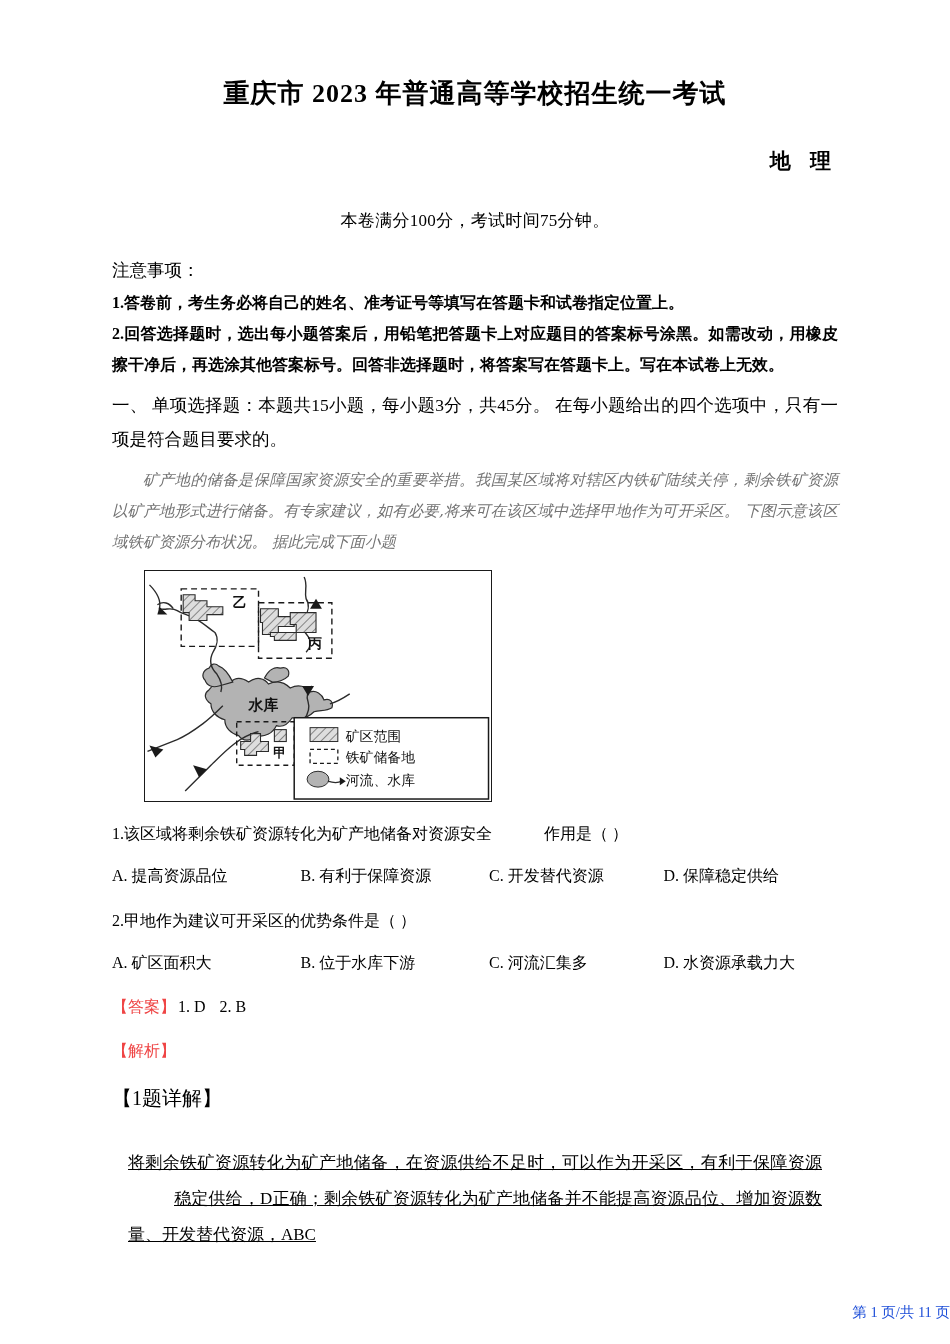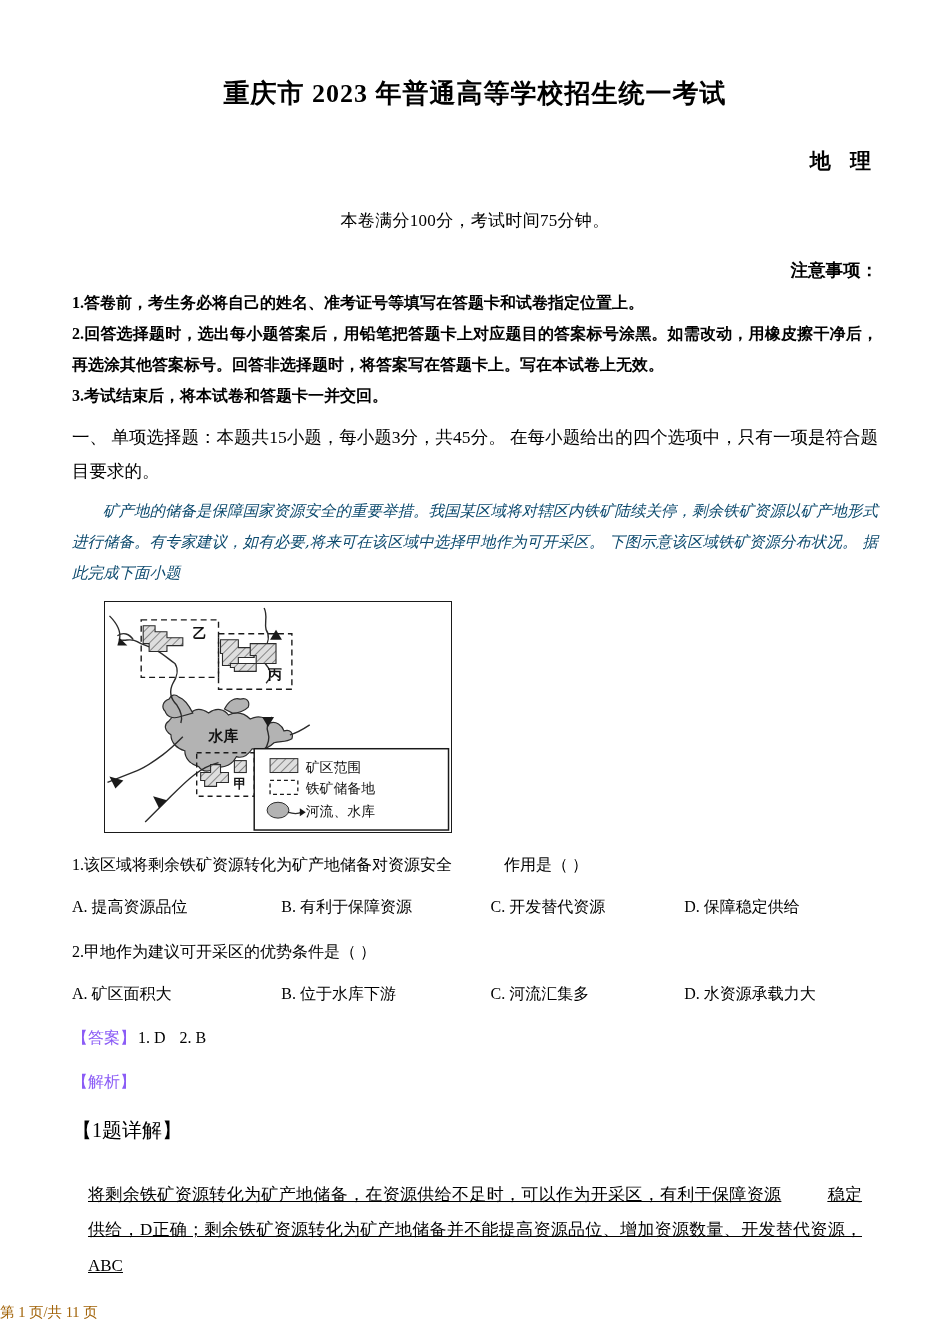"重庆市 2023 年普通高等学校招生统一考试" .page { padding: 0 72px -> 0 112px }
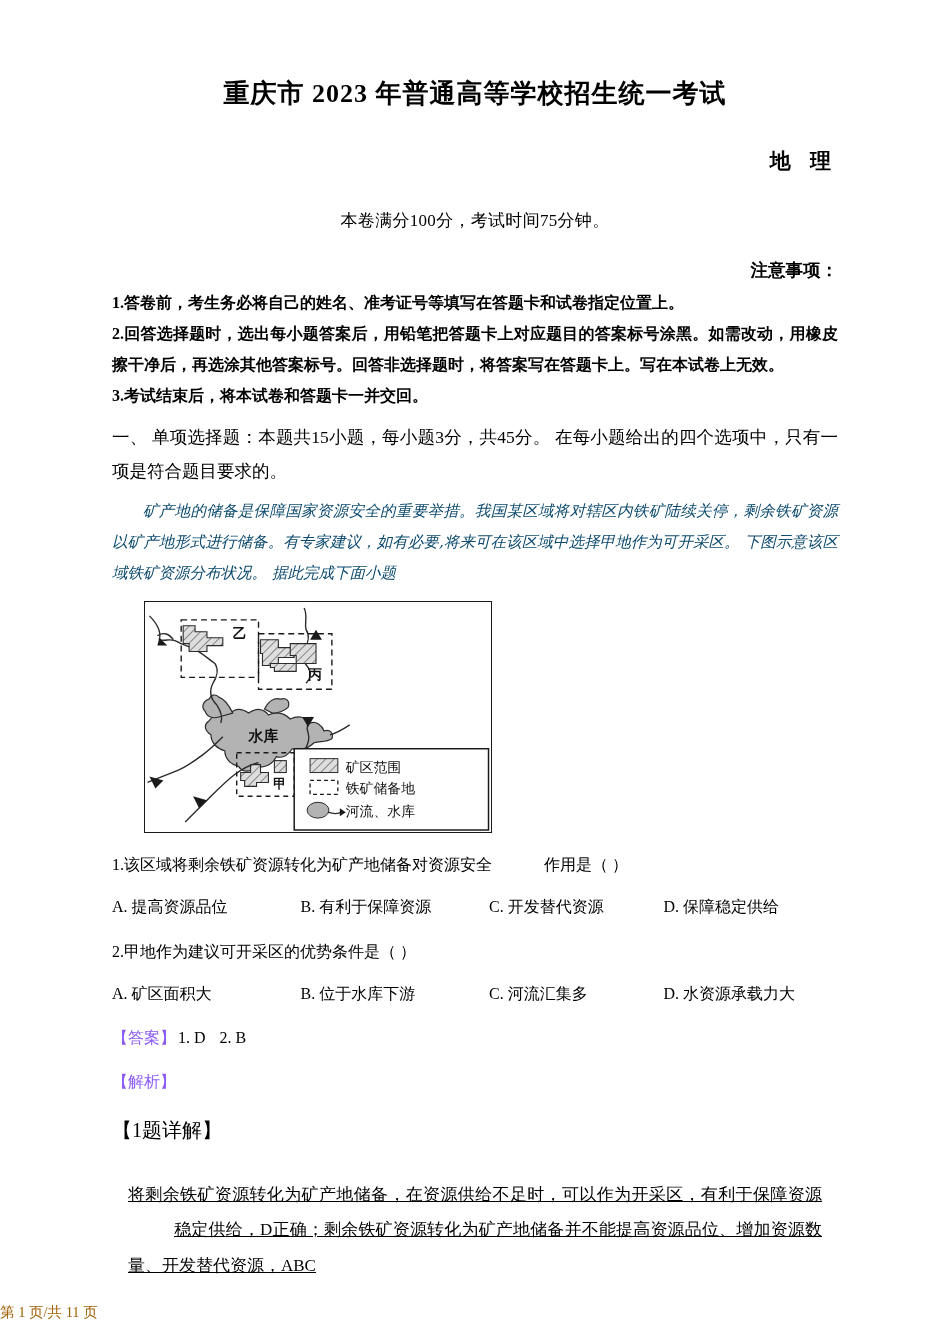"注意事项：" .notice-head { font-weight: bold -> normal; text-align: right -> none }
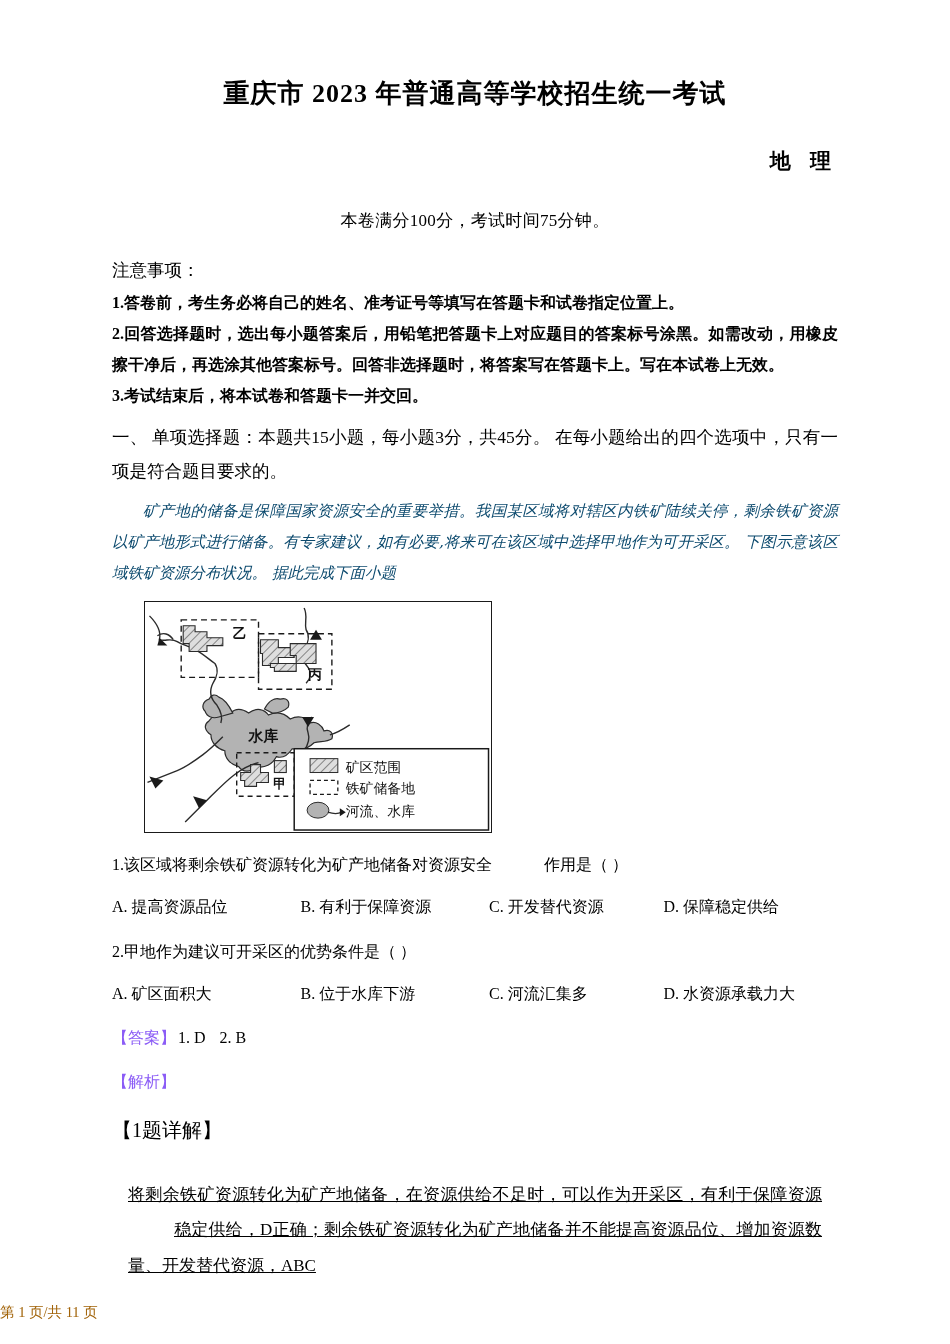"3.考试结束后，将本试卷和答题卡一并交回。" p.notice-item { html: <p>3.考试结束后，将本试卷和答题卡一并交回。</p> -> none }
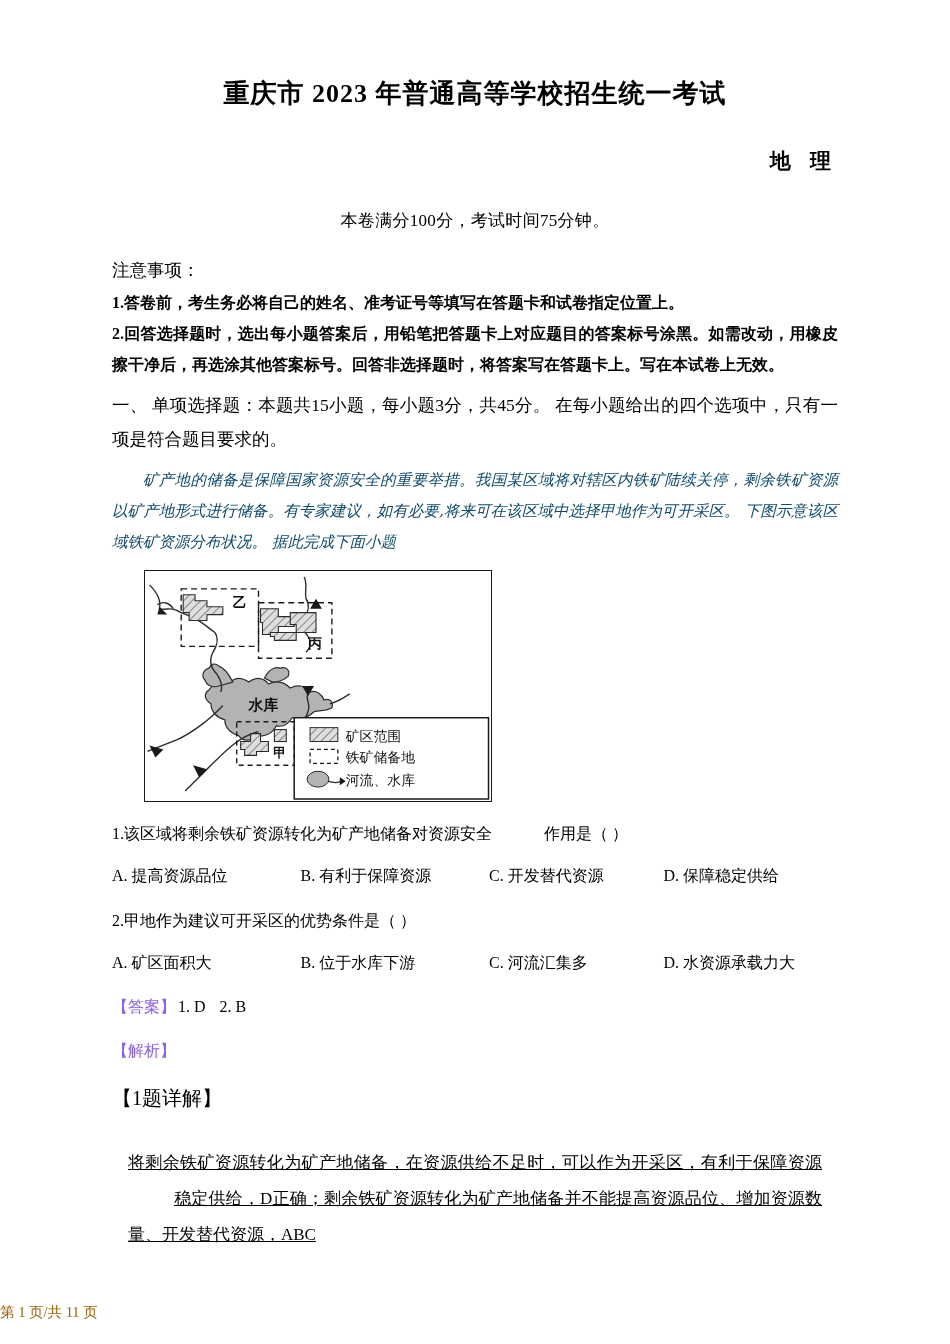"矿产地的储备是保障国家资源安全的重要举措。我国某区域将对辖区内铁矿陆续关停，剩余" .passage { color: #0c4a6e -> #737373 }
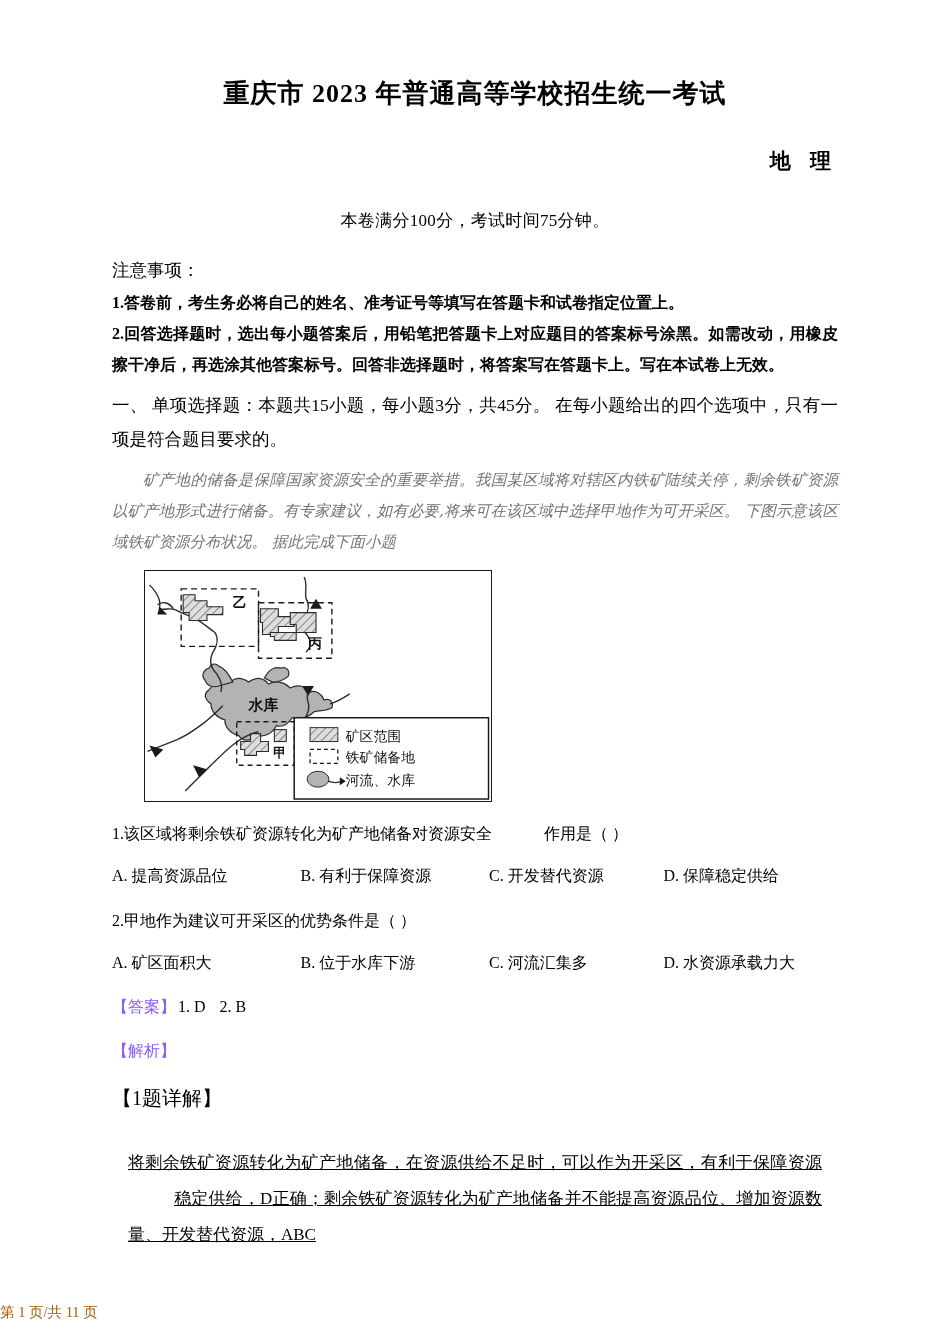"【答案】" .tag-blue { color: #8b5cf6 -> #ef4444 }
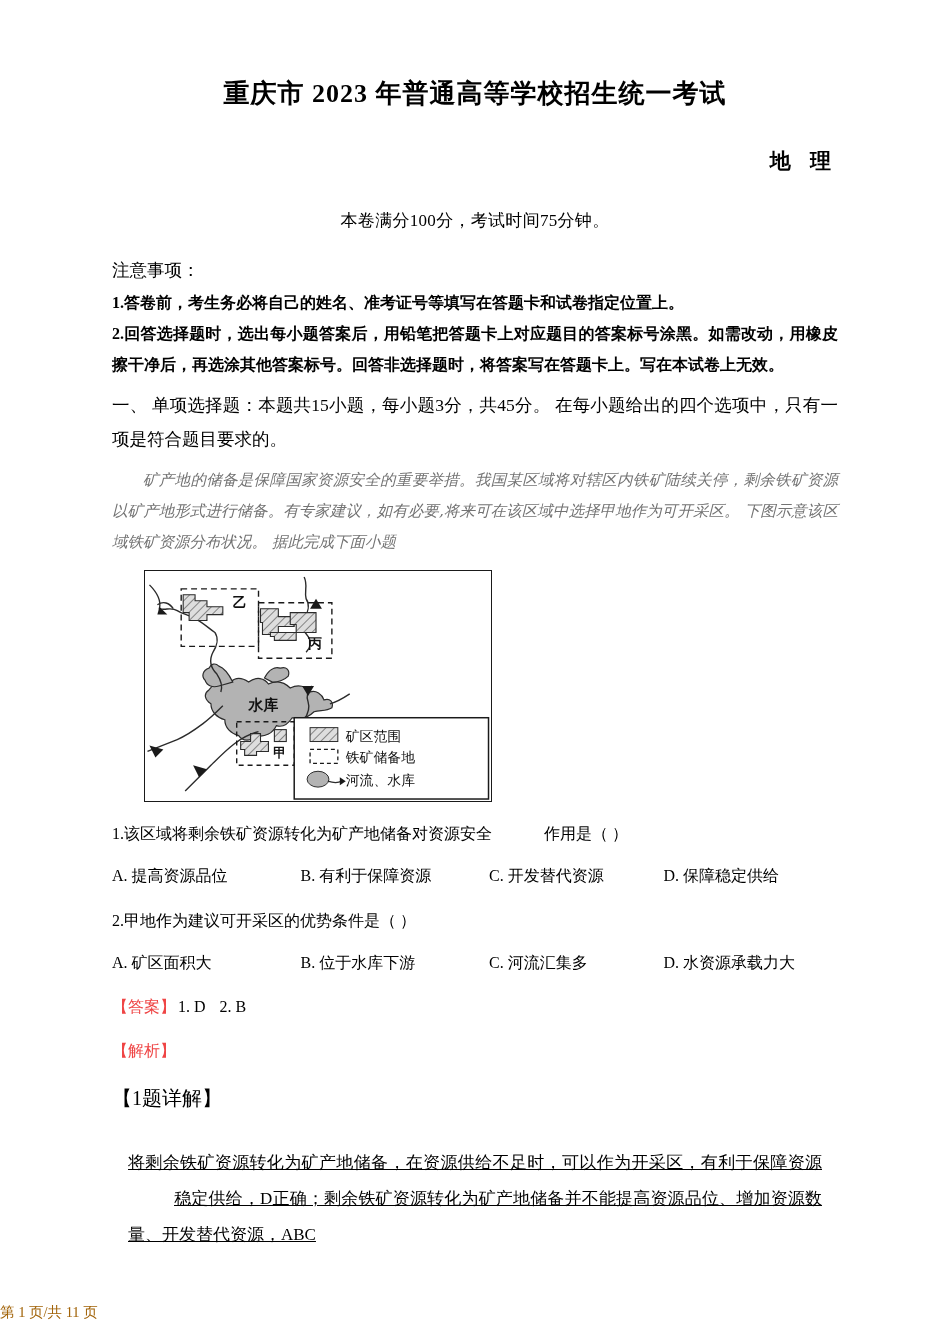"第 1 页/共 11 页" .footer { color: #a16207 -> #1d4ed8; text-align: left -> right }
